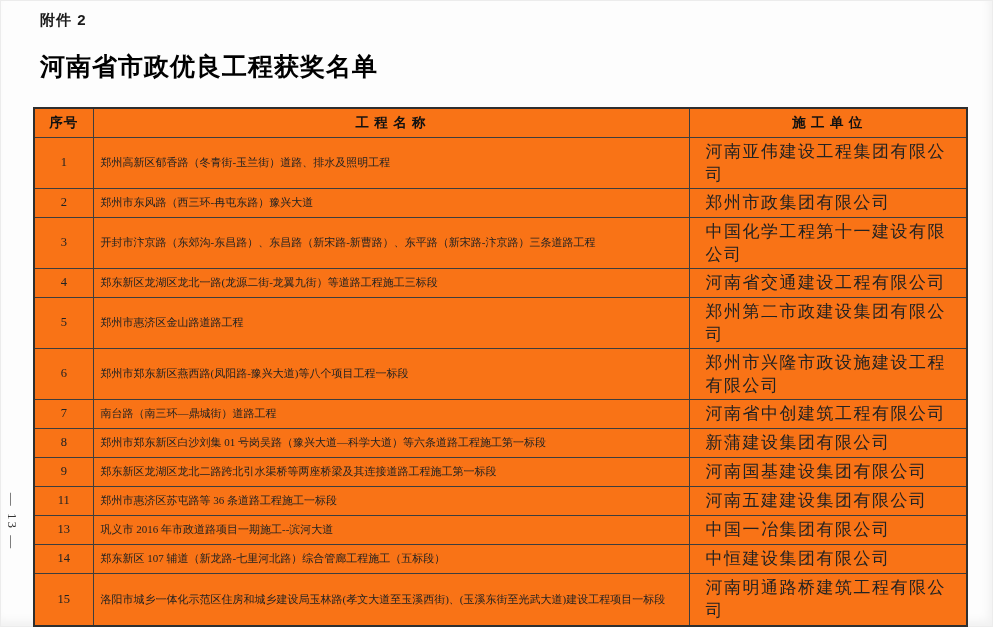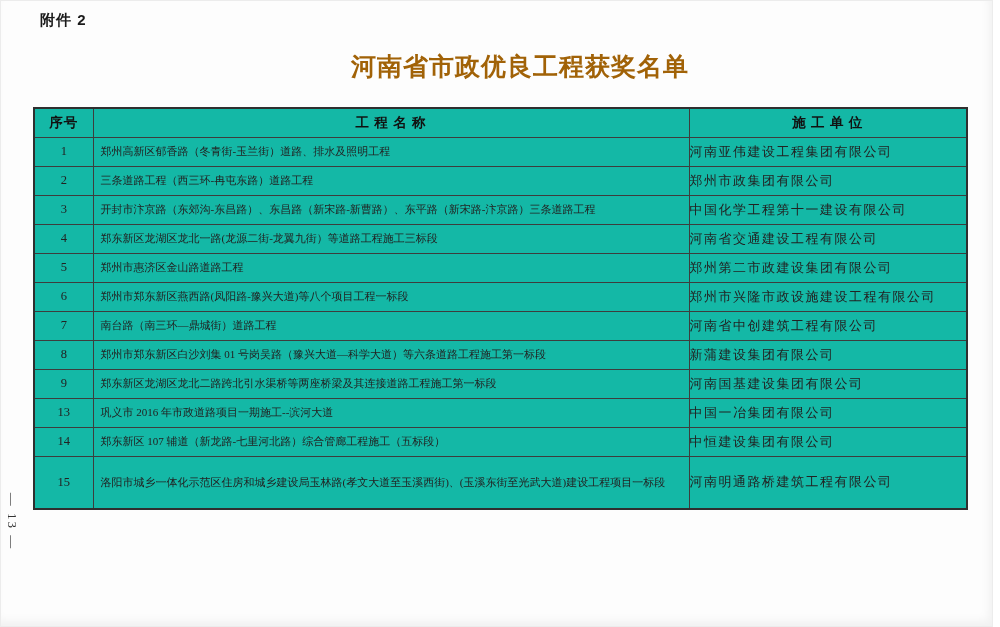"河南省市政优良工程获奖名单" .title { color: #a16207 -> #000000; text-align: center -> left }
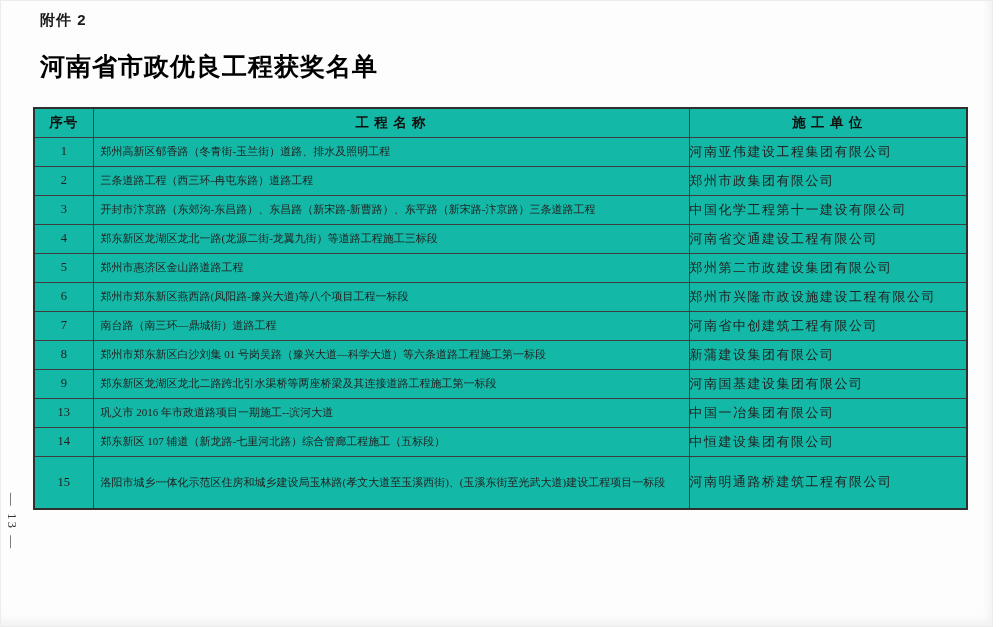"序号" table.awards { background: #14b8a6 -> #f97316 }
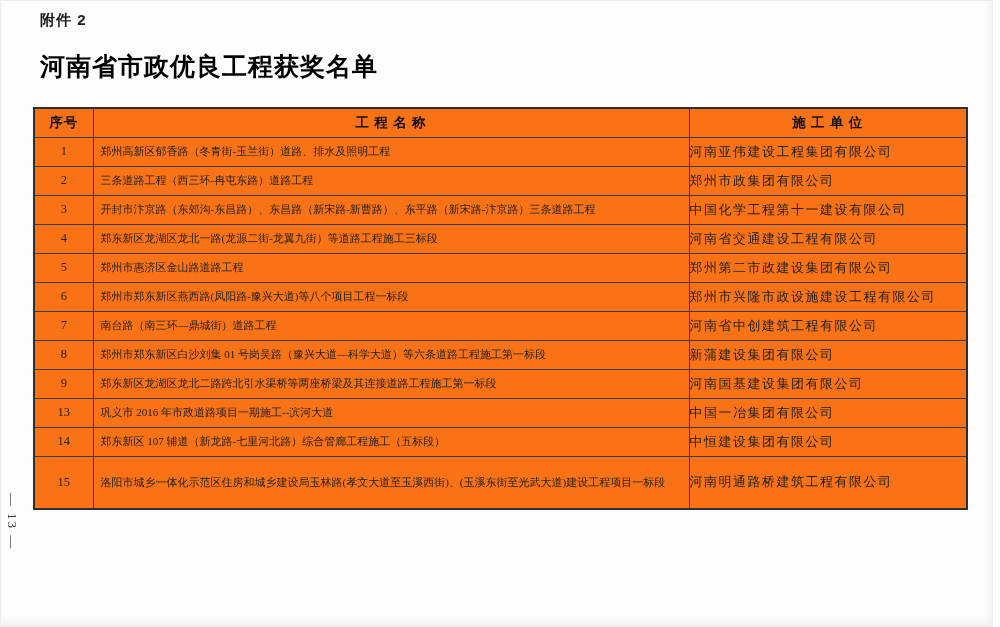"河南亚伟建设工程集团有限公司" td.cell-contractor { font-size: 13px -> 17px; padding: 2px 4px 2px 0 -> 2px 4px 2px 16px }
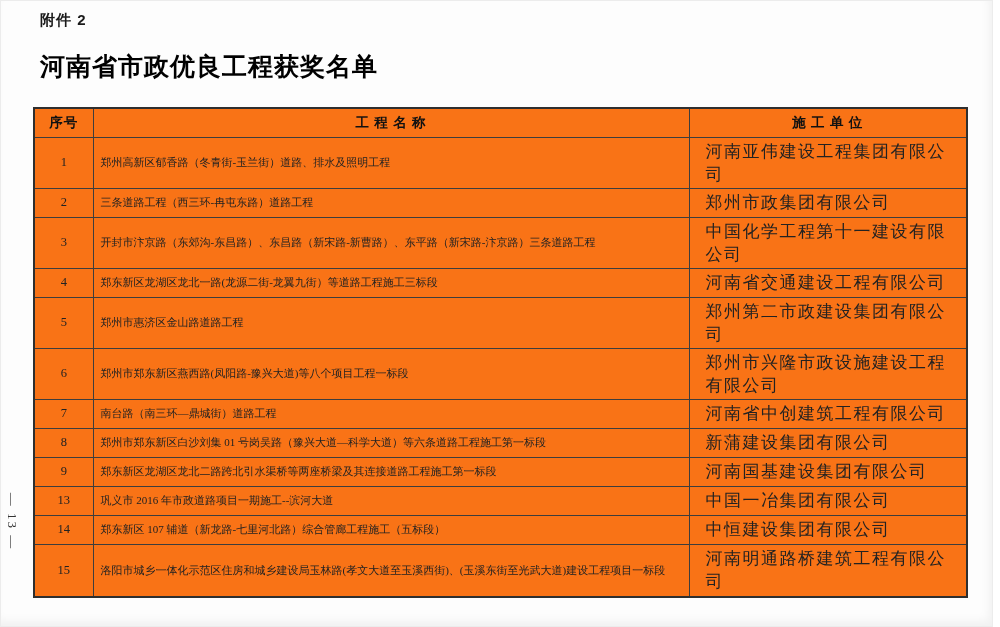"三条道路工程（西三环-冉屯东路）道路工程" td.cell-project { text: 三条道路工程（西三环-冉屯东路）道路工程 -> 郑州市东风路（西三环-冉屯东路）豫兴大道 }
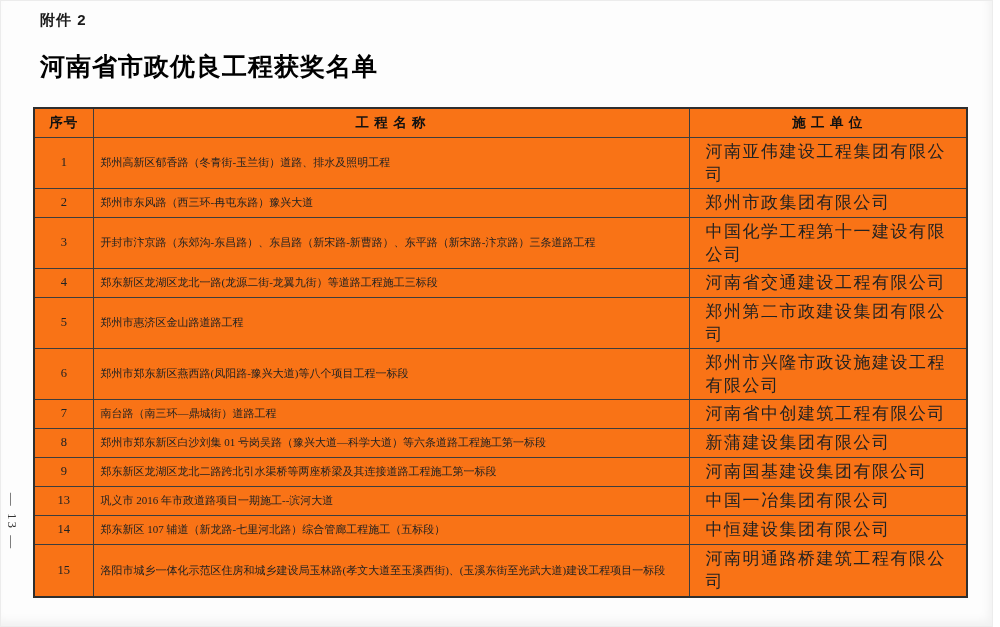"11" tr { html: none -> <tr> <td>11</td> <td>郑州市惠济区苏屯路等 36 条道路工程施工一标段</td> <td>河南五建建设集团有限公司</td> </tr> }
